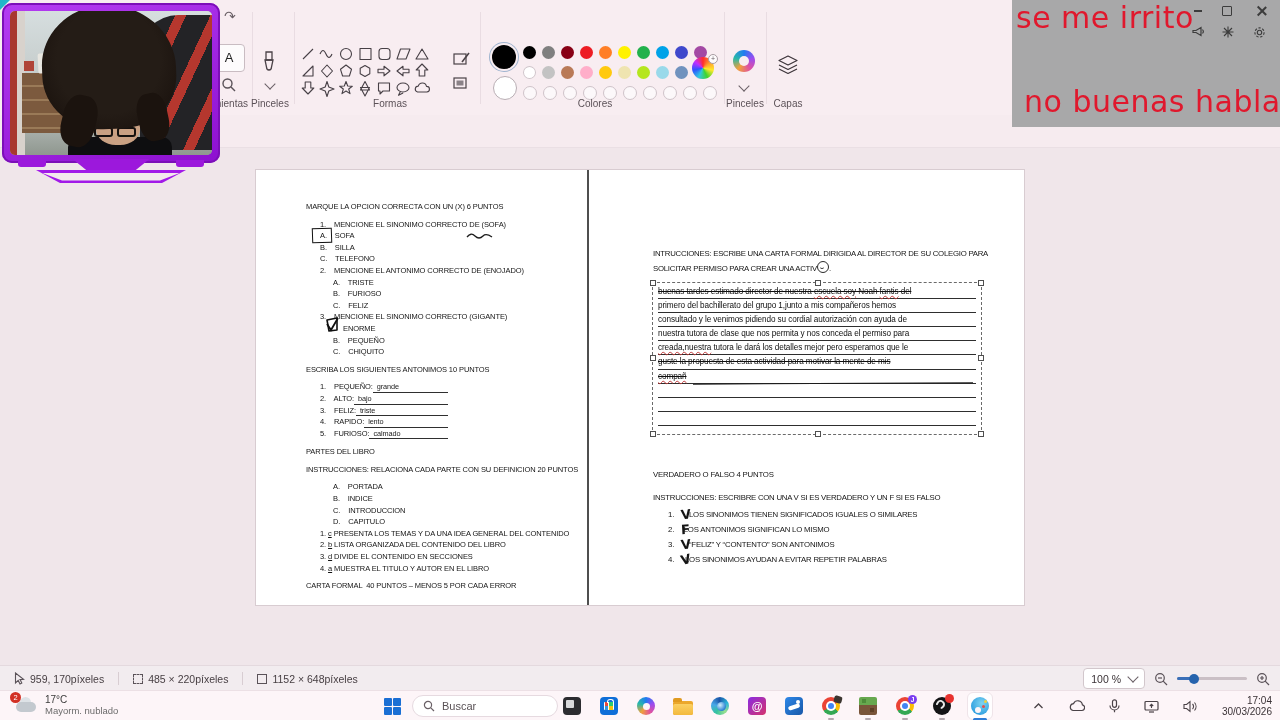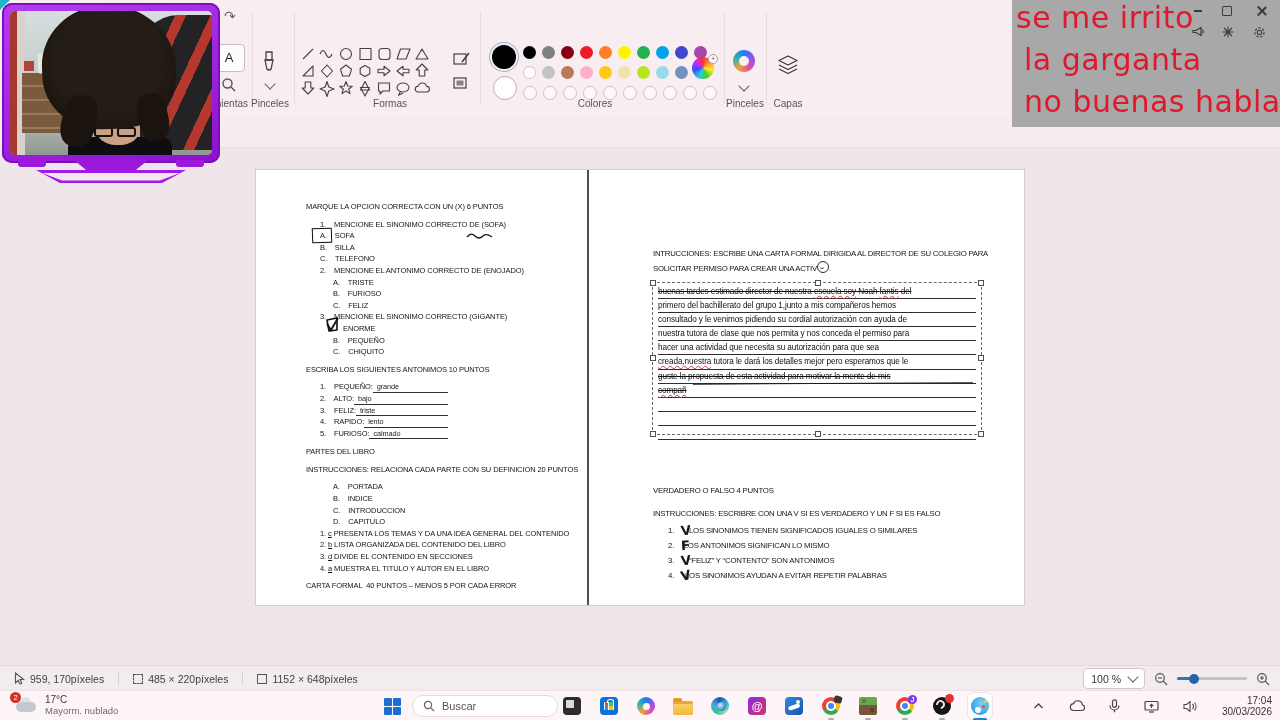"la garganta" div.redline { html: <div>la garganta</div> -> none }
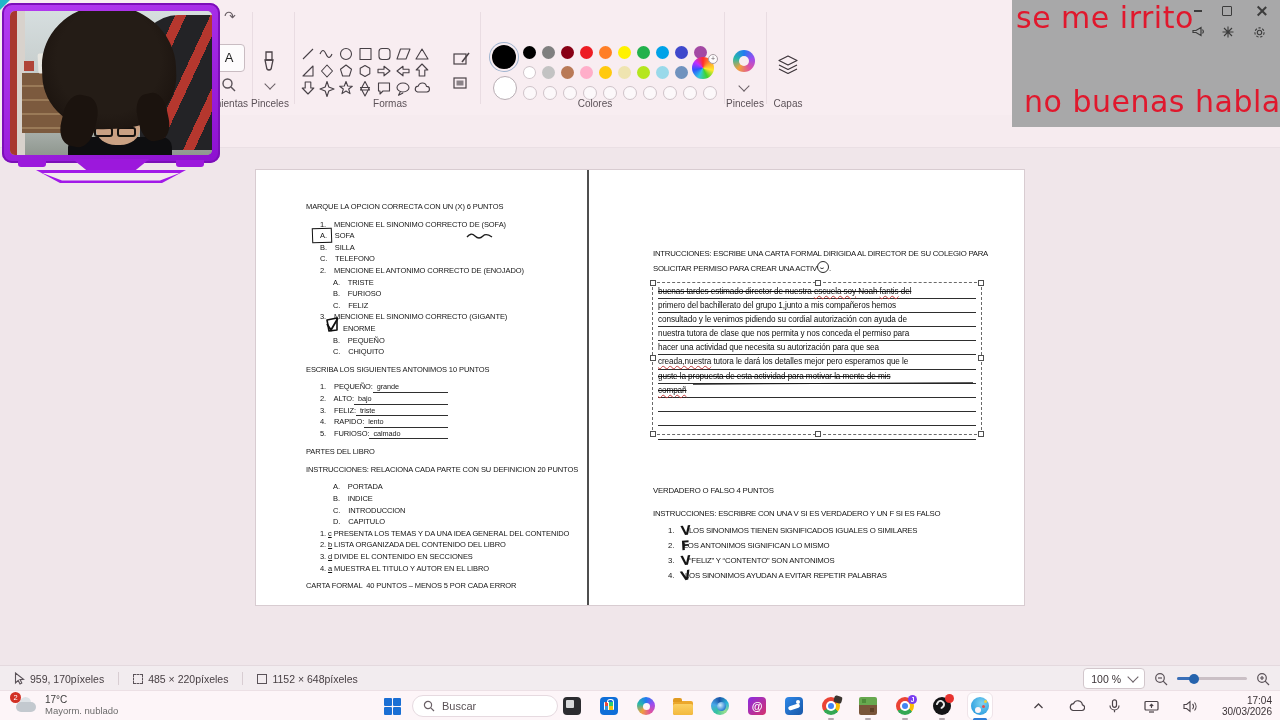"hacer una actividad que necesita" div.lline { html: <div>hacer una actividad que necesita su autorización para que sea</div> -> none }
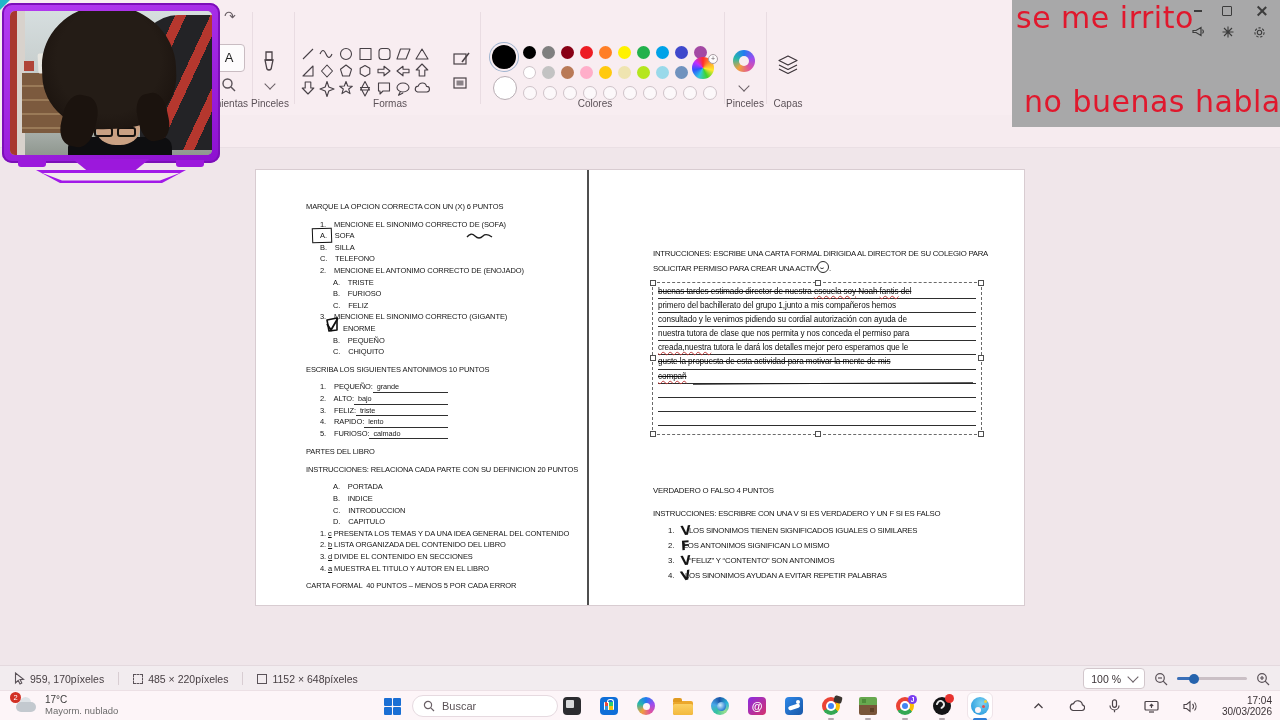"VERDADERO O FALSO 4 PUNTOS" .tfblock { margin-top: 16px -> none }
